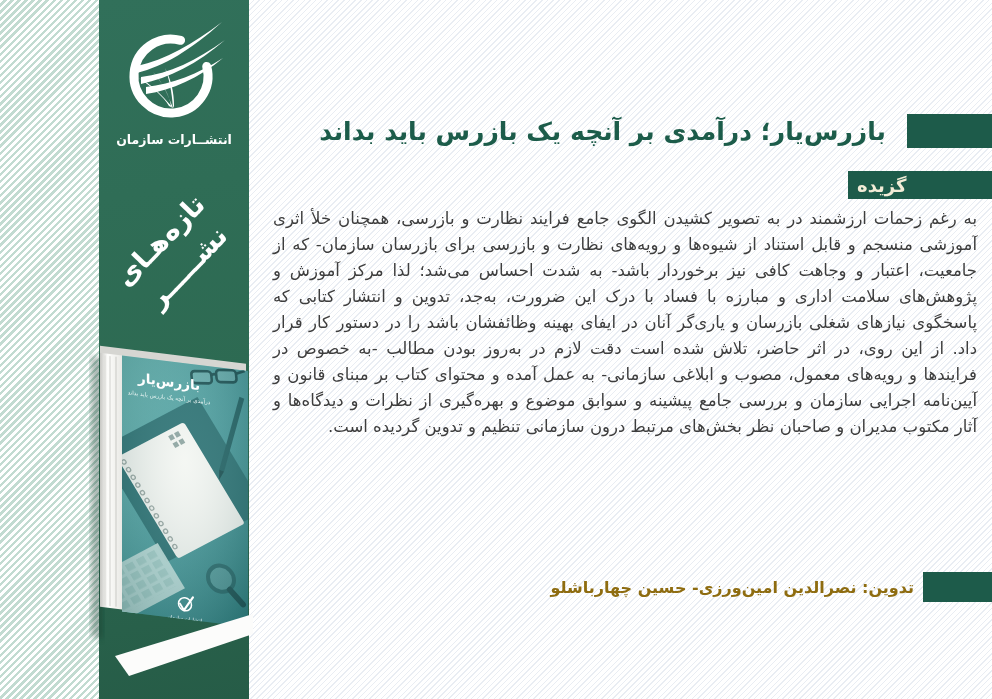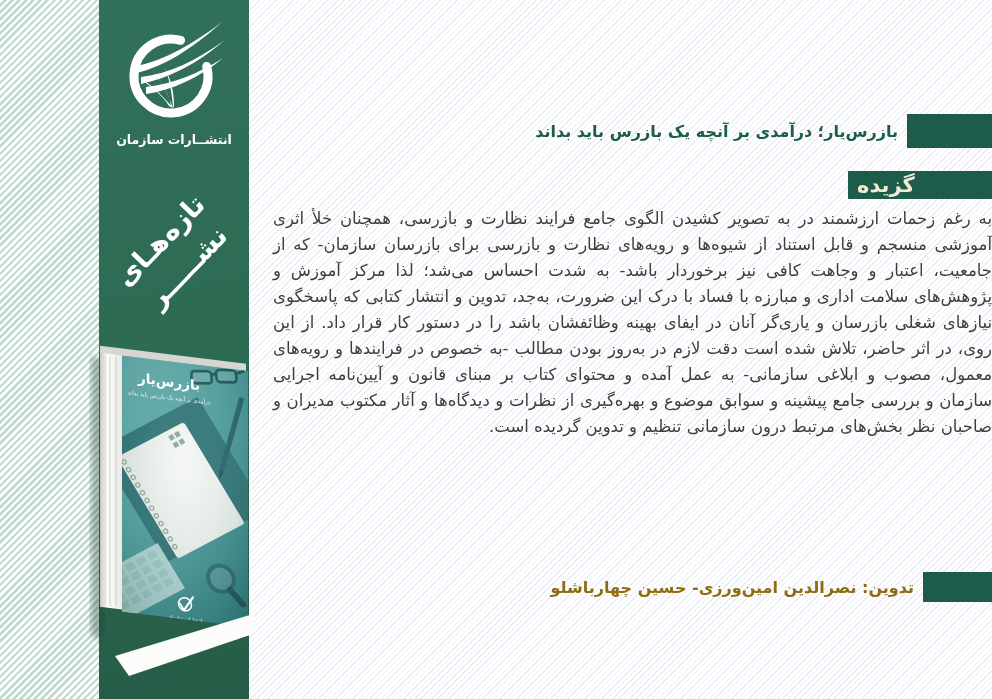"بازرس‌یار؛ درآمدی بر آنچه یک" .title-row h1 { font-size: 16px -> 25px; margin: 0 -> 12px }
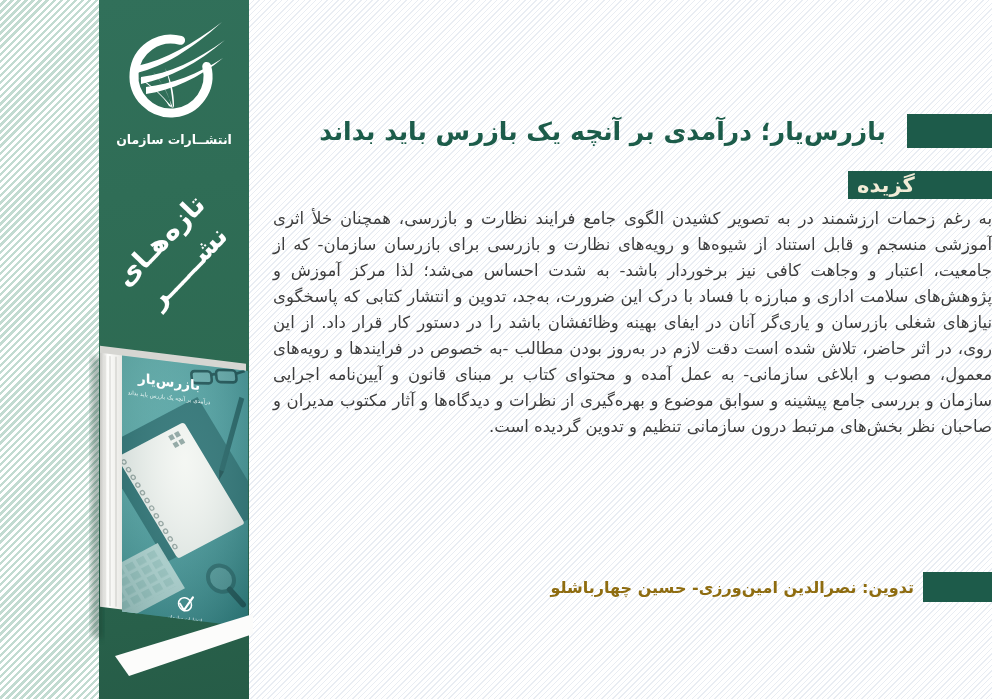"گزیده" .badge span { font-size: 21px -> 18px }
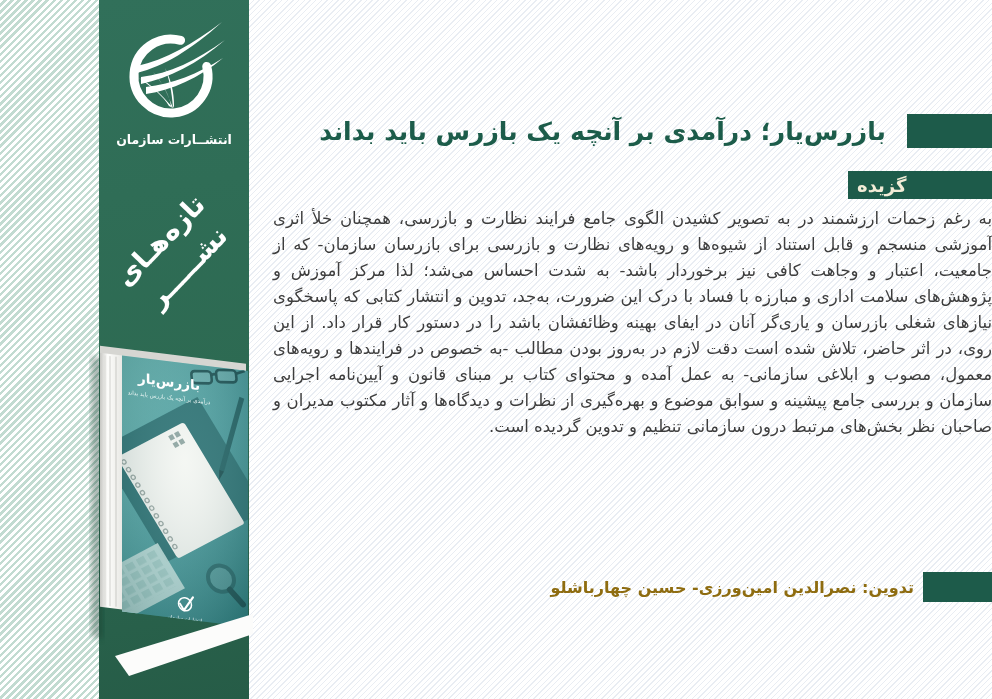"به رغم زحمات ارزشمند در" .excerpt { right: 0 -> 15px }
